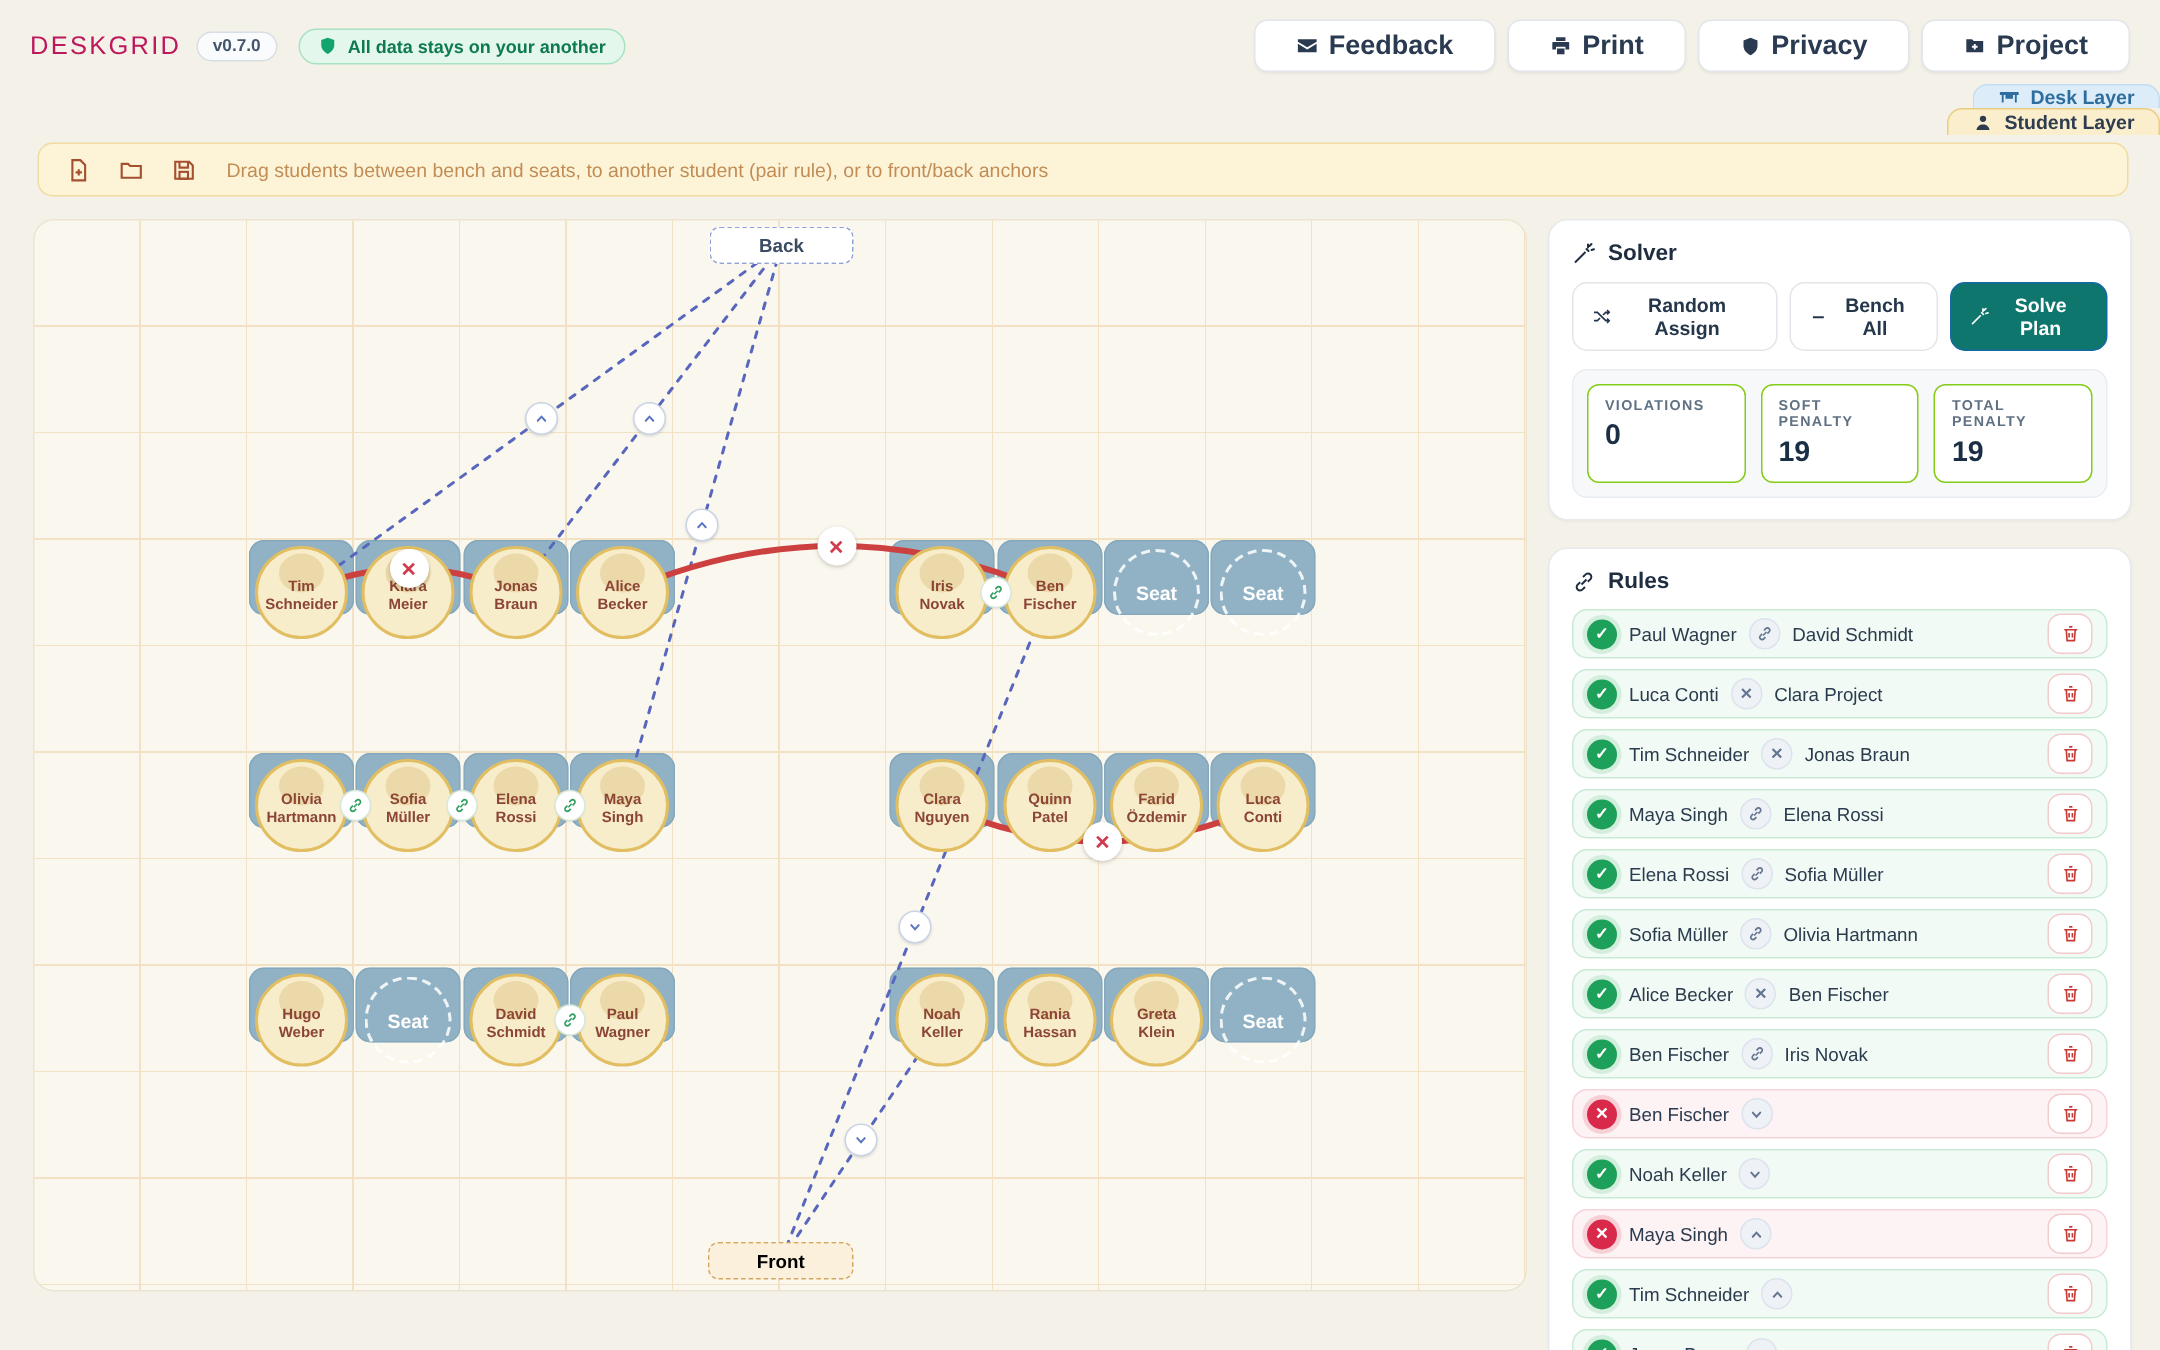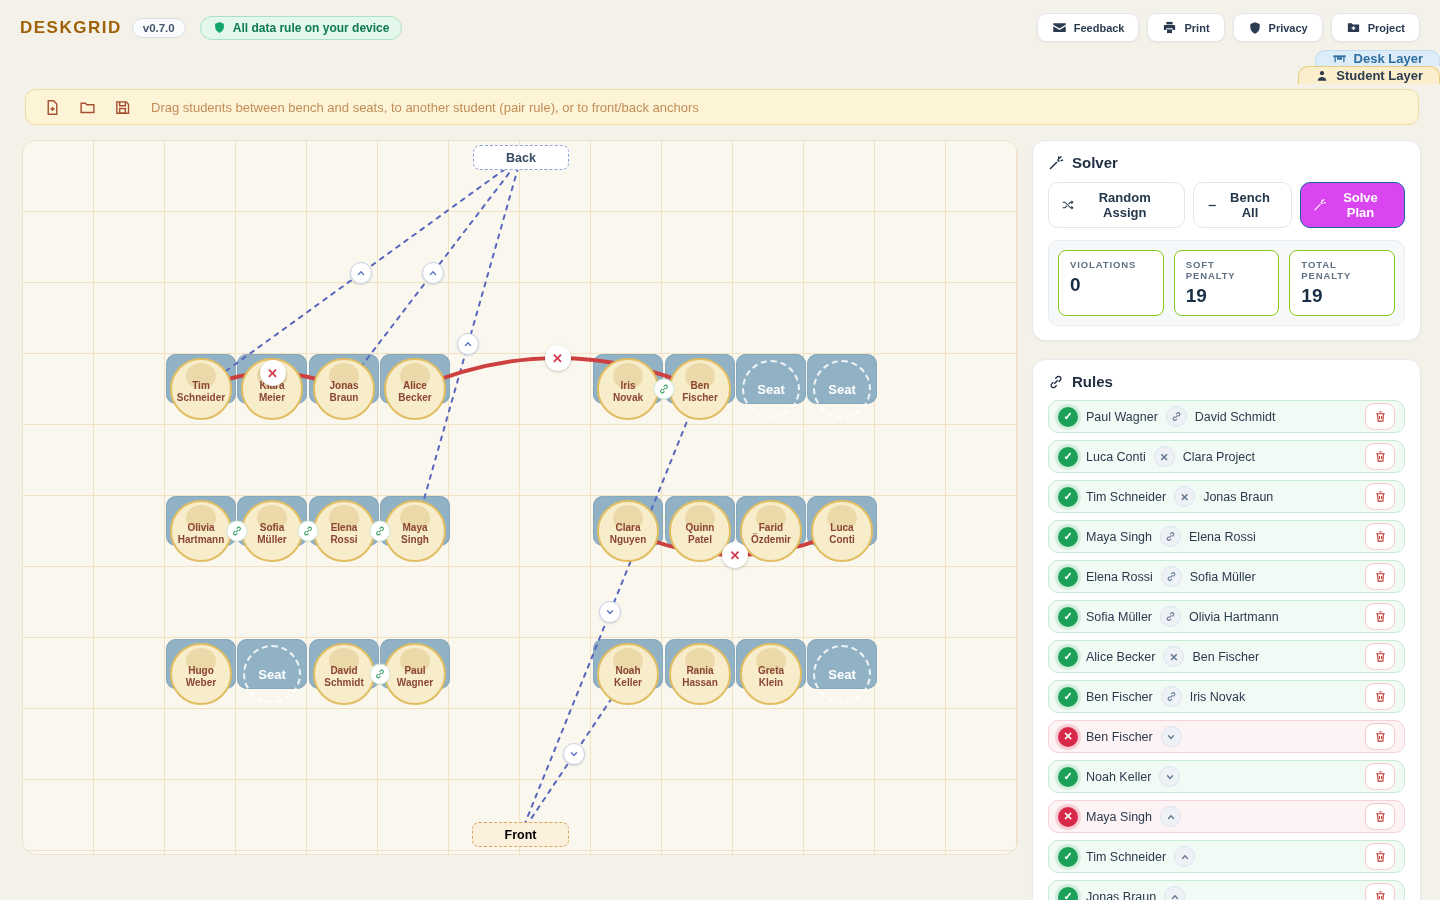"DESKGRID" .app-title { color: #a16207 -> #be185d; font-weight: 700 -> 400 }
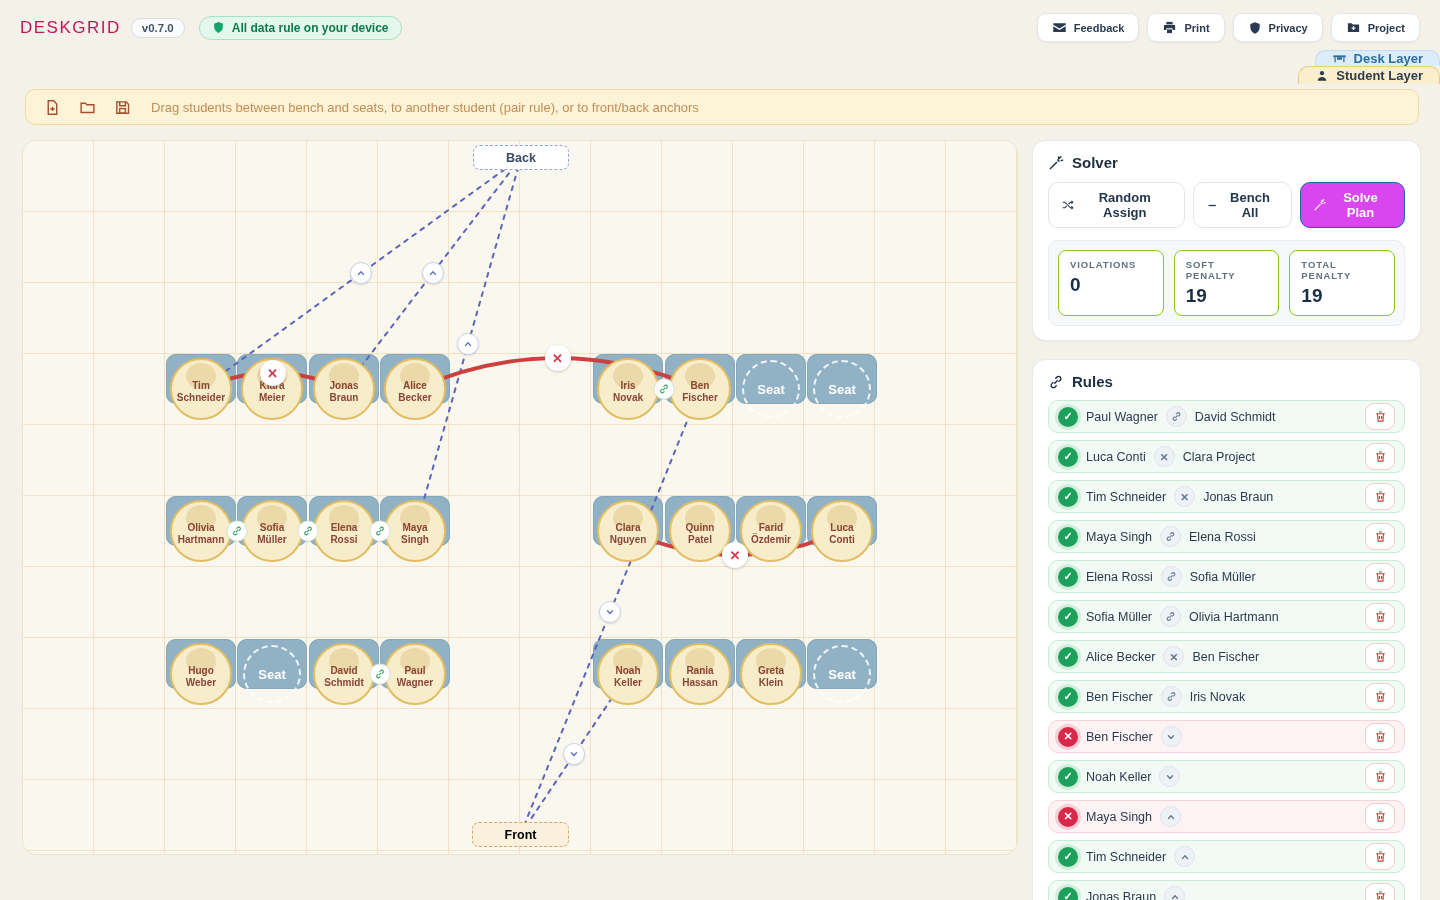"All data rule on your" span { text: rule on your device -> stays on your another }
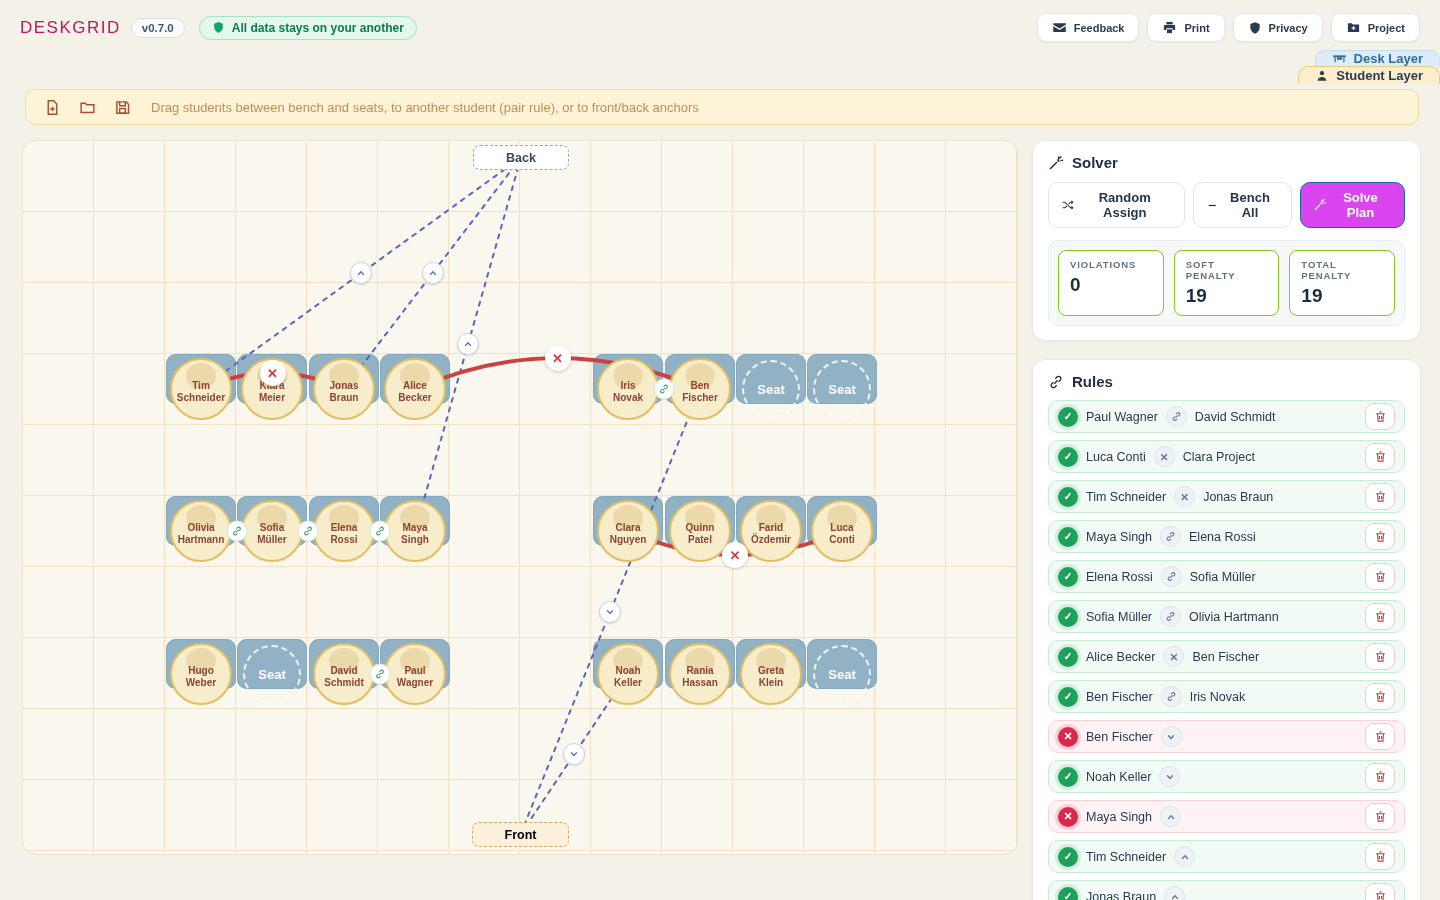"Feedback" .hbtn { font-size: 11px -> 18px; padding: 6px 14px -> 6px 27px }
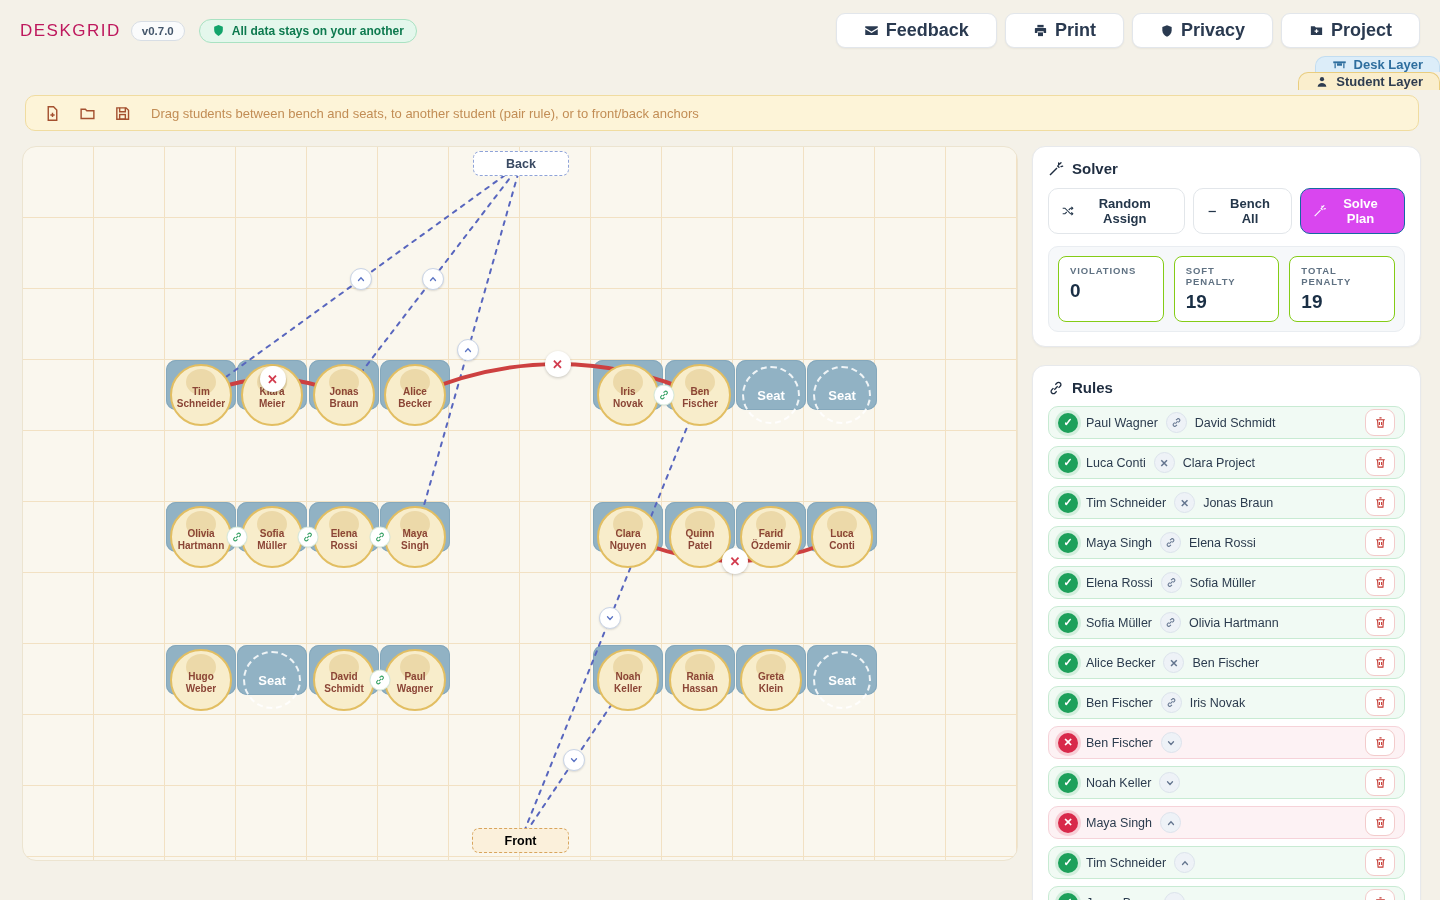"Solve Plan" .sbtn.primary { background: #d946ef -> #0f766e }
